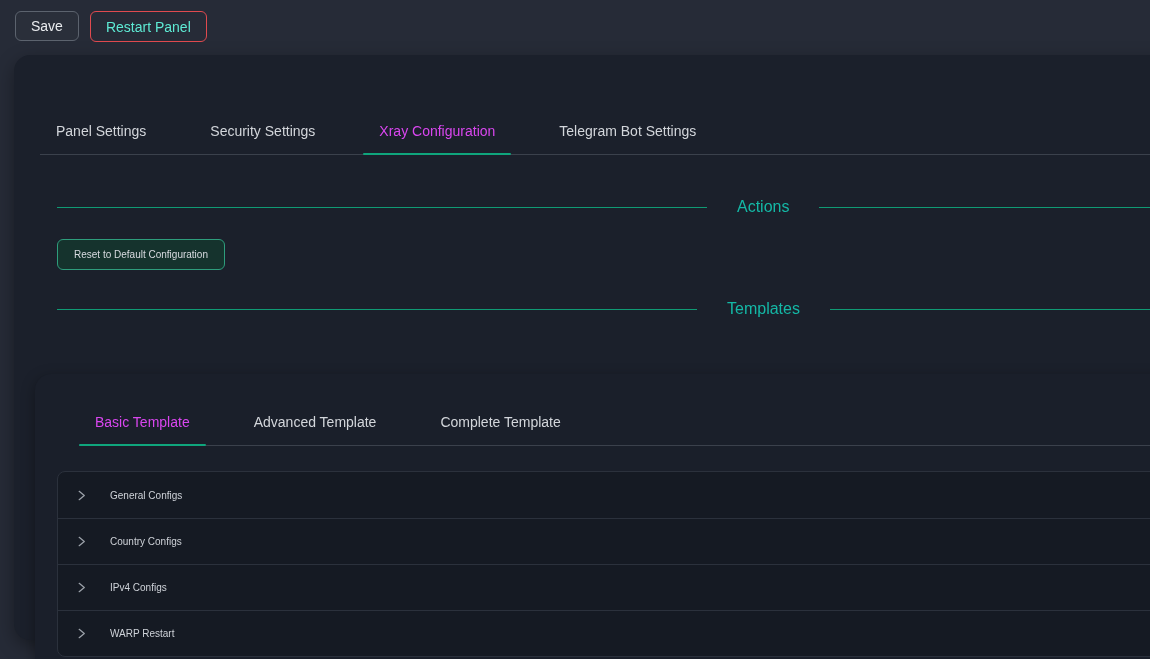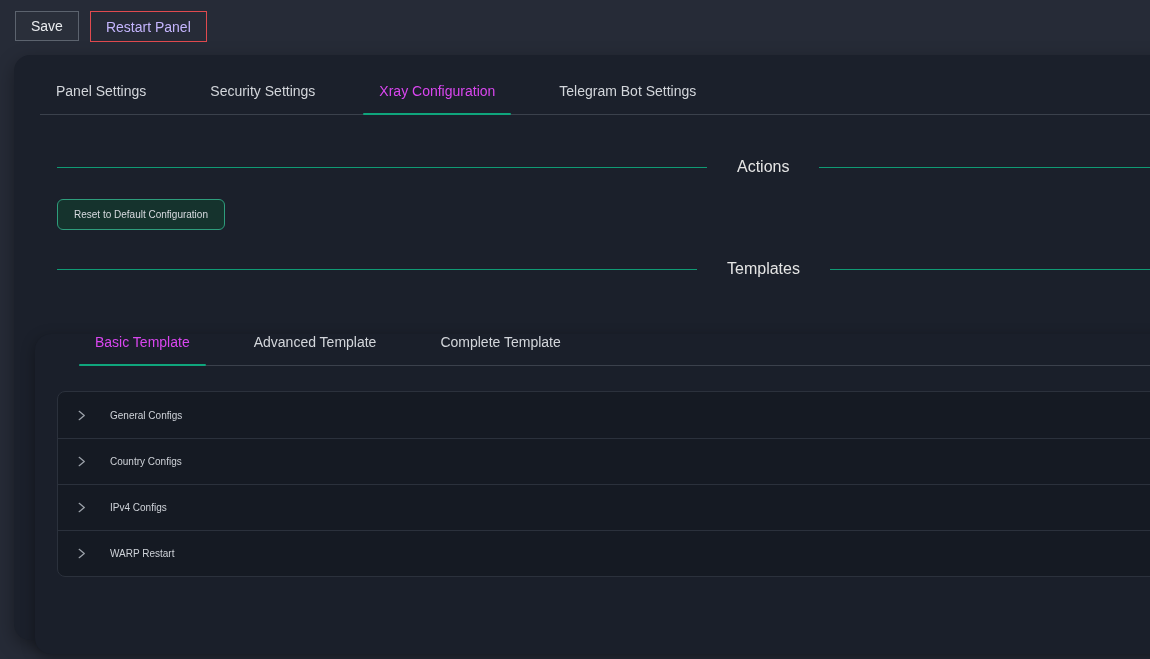"Save" .btn { border-radius: 0 -> 6px }
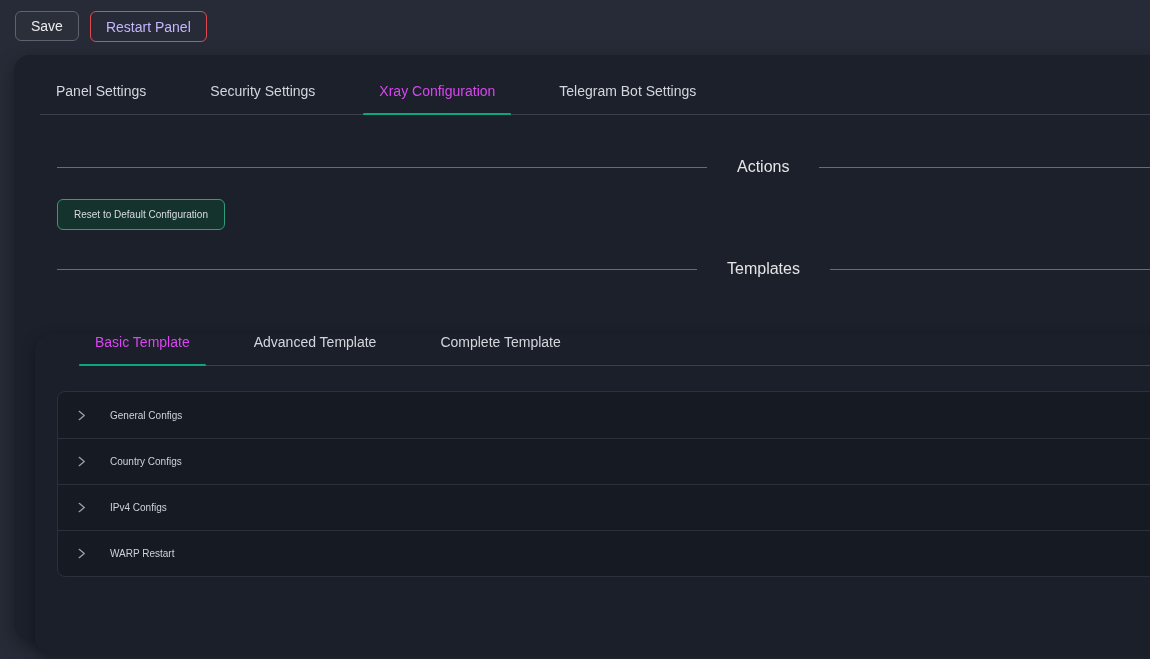"Restart Panel" .btn-restart { color: #c4b5fd -> #5eead4 }
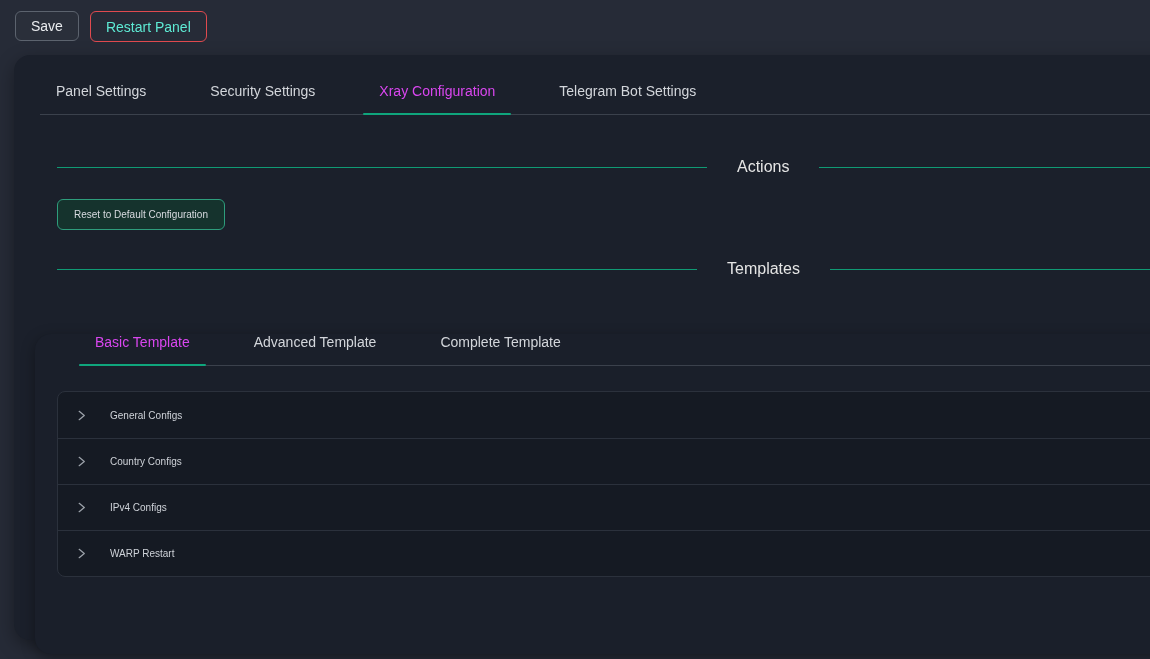"Panel Settings" .tab { margin-top: none -> 40px }
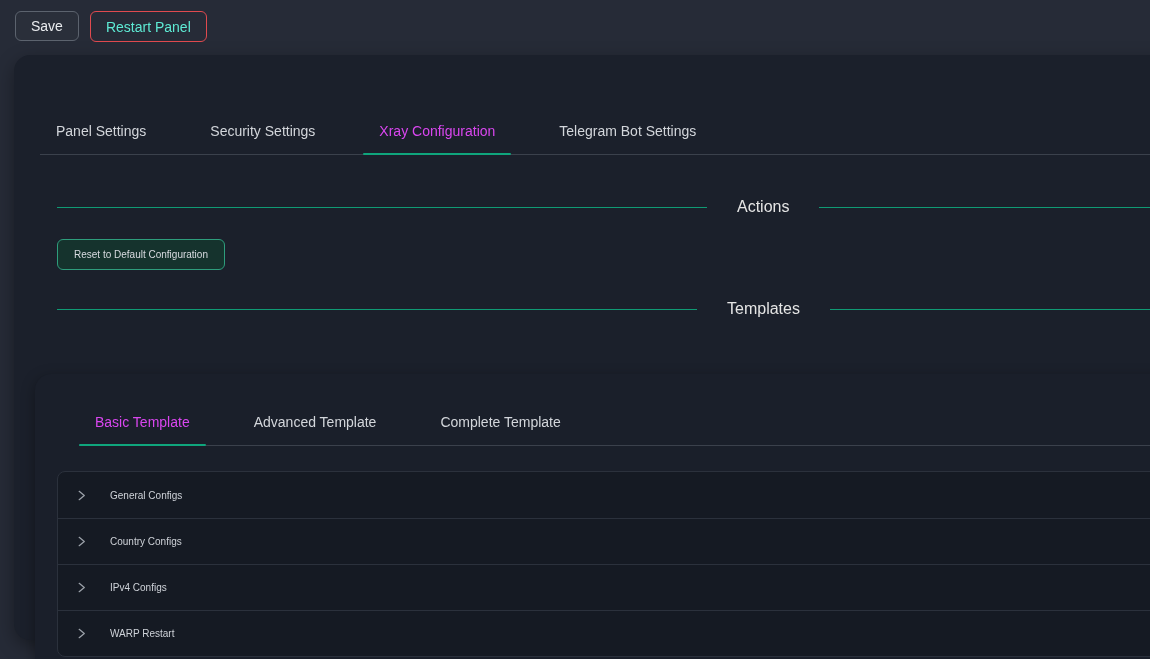"Actions" .divider .divider-title { color: #e5e5e5 -> #14b8a6 }
